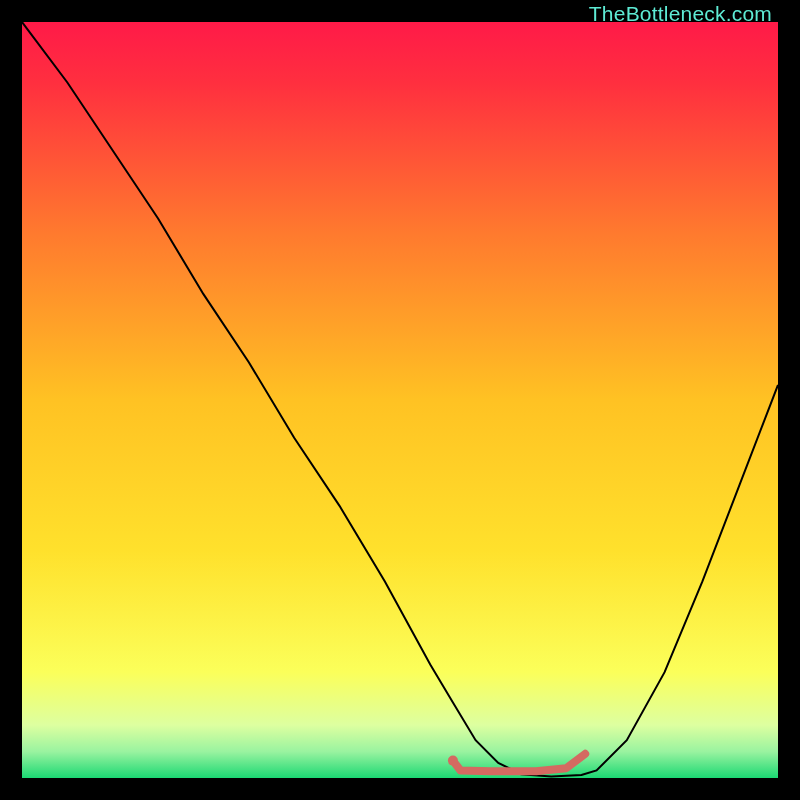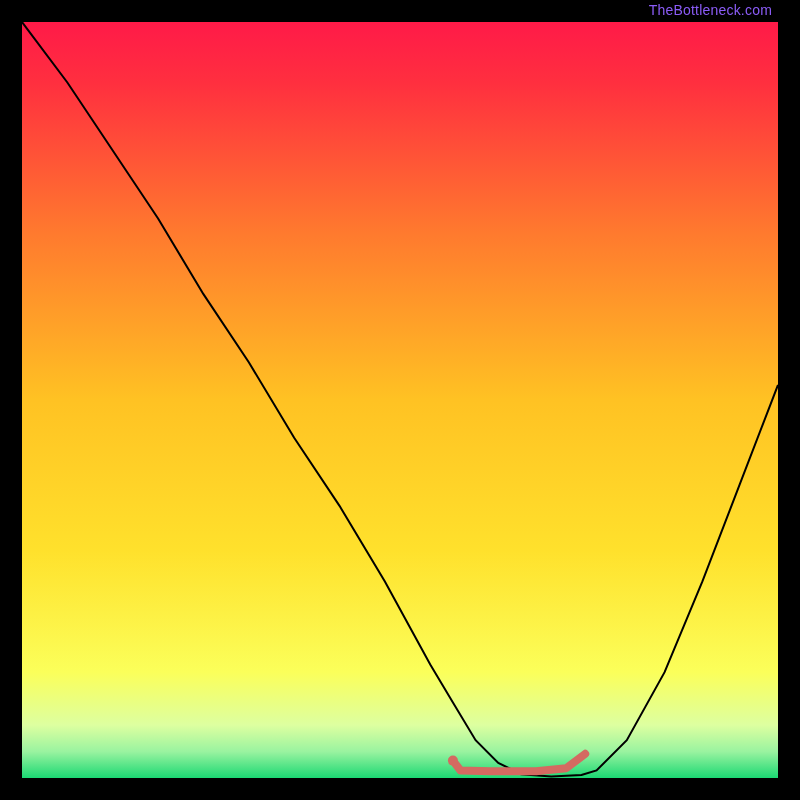"TheBottleneck.com" .watermark { color: #8b5cf6 -> #5eead4; font-size: 14px -> 21px }
